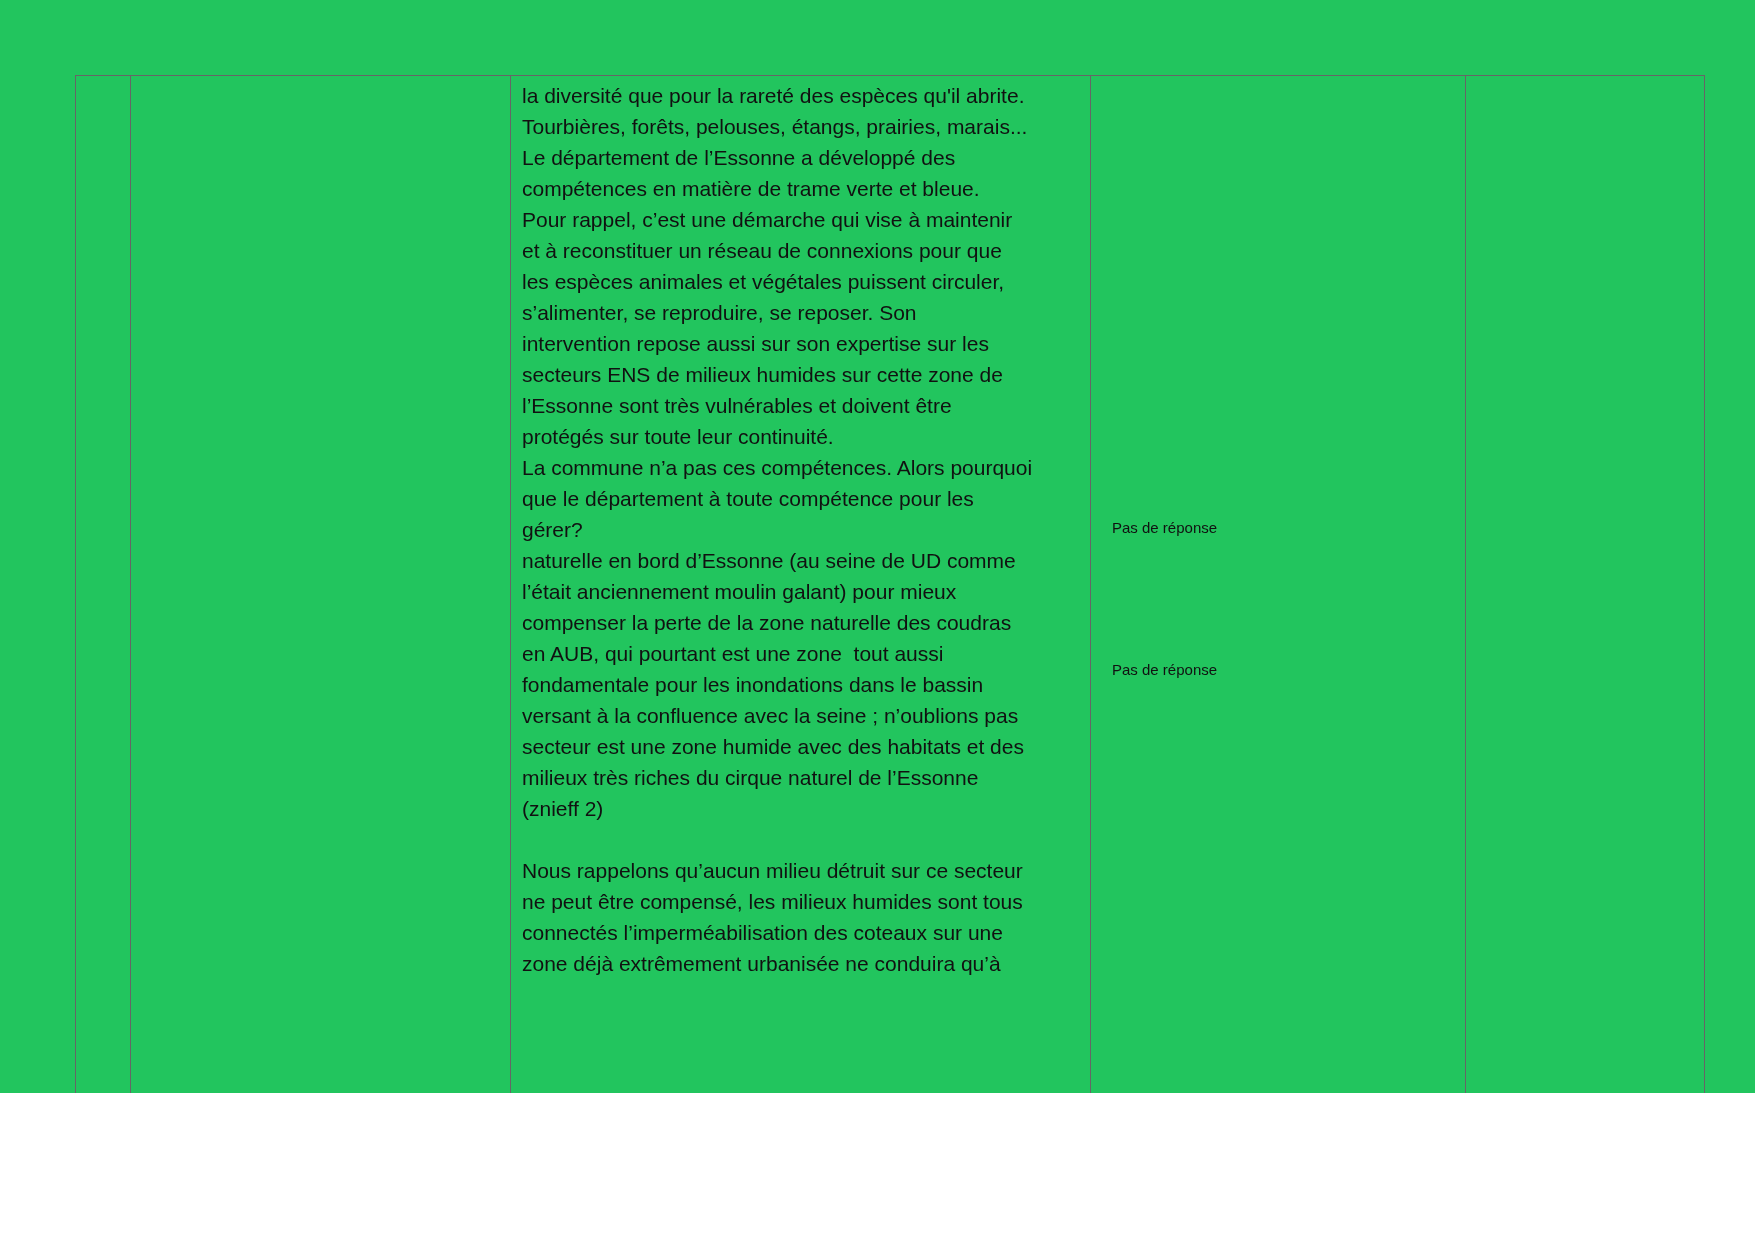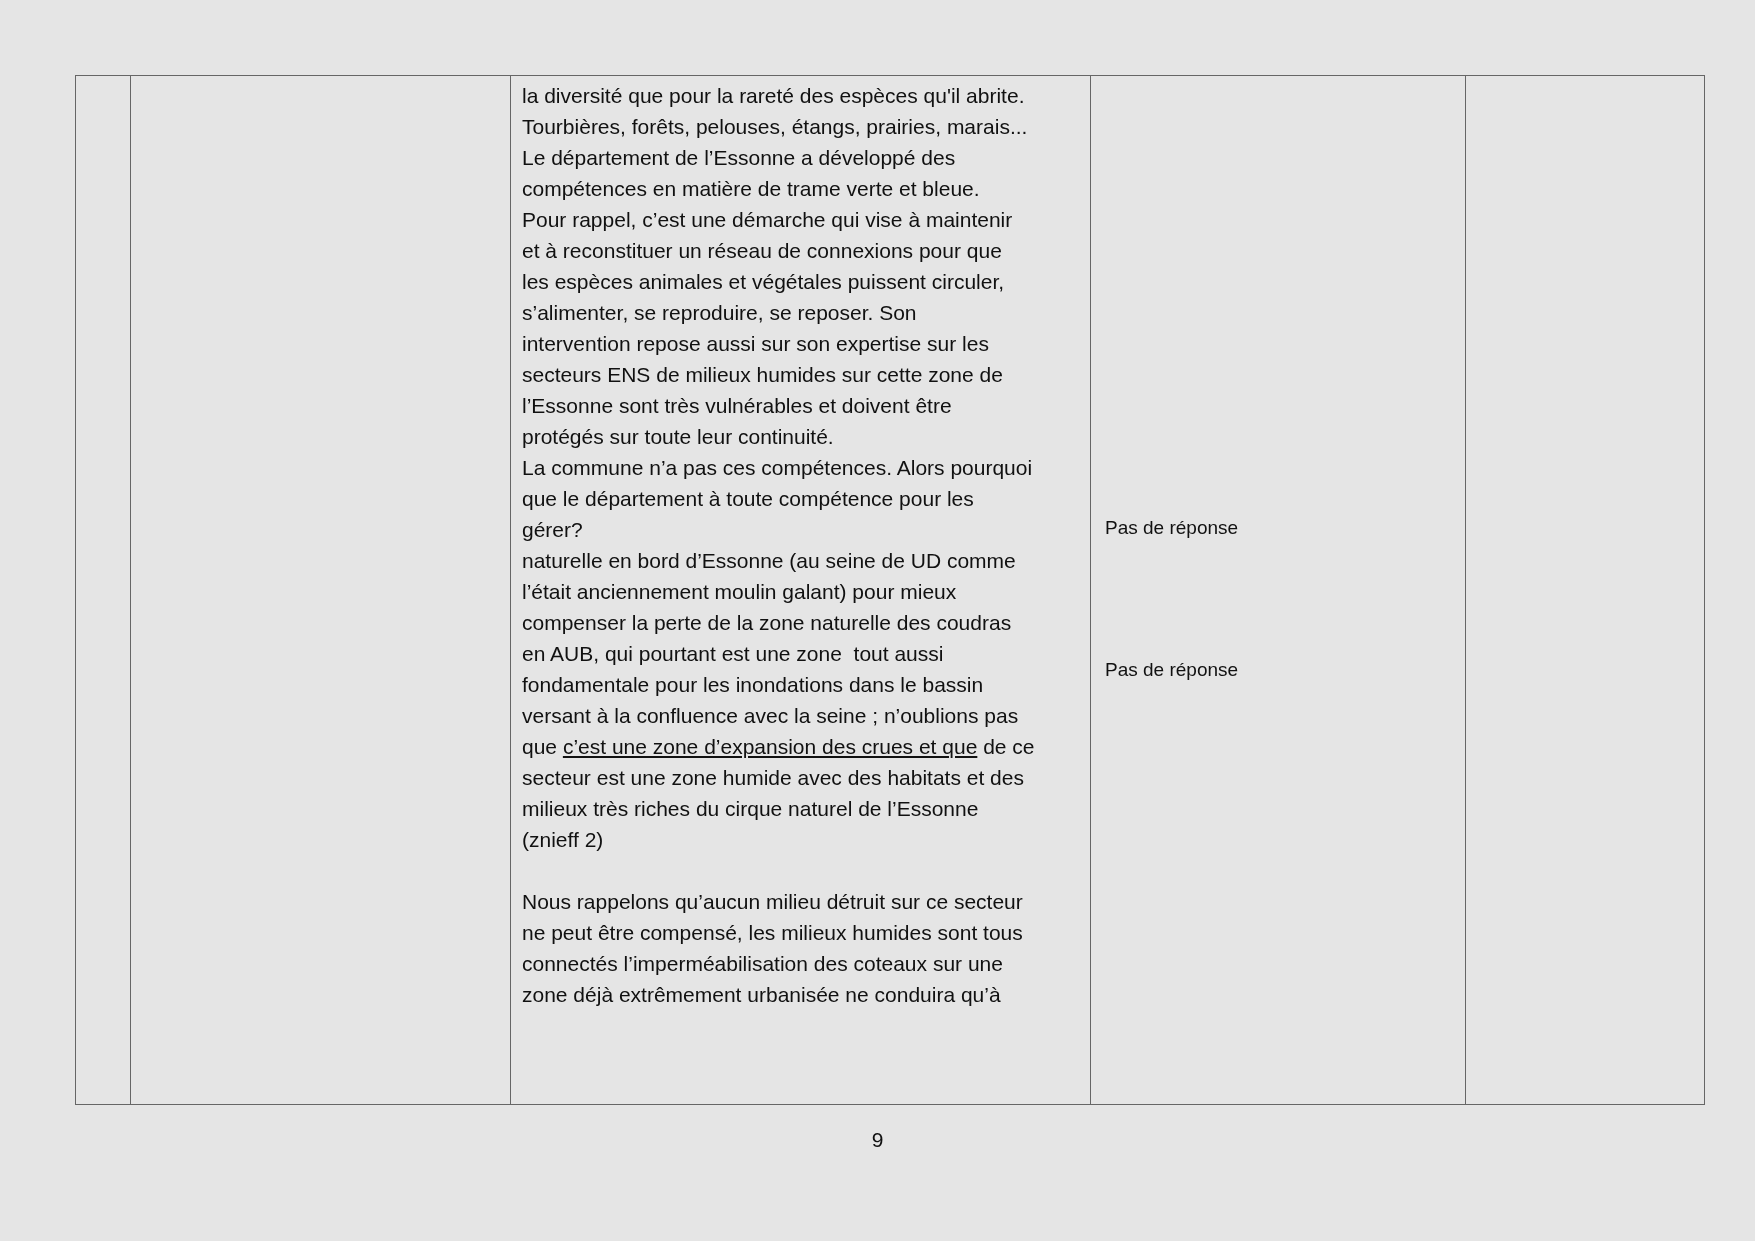"la diversité que pour la" .page { background: #e5e5e5 -> #22c55e; height: 1241px -> 1093px }
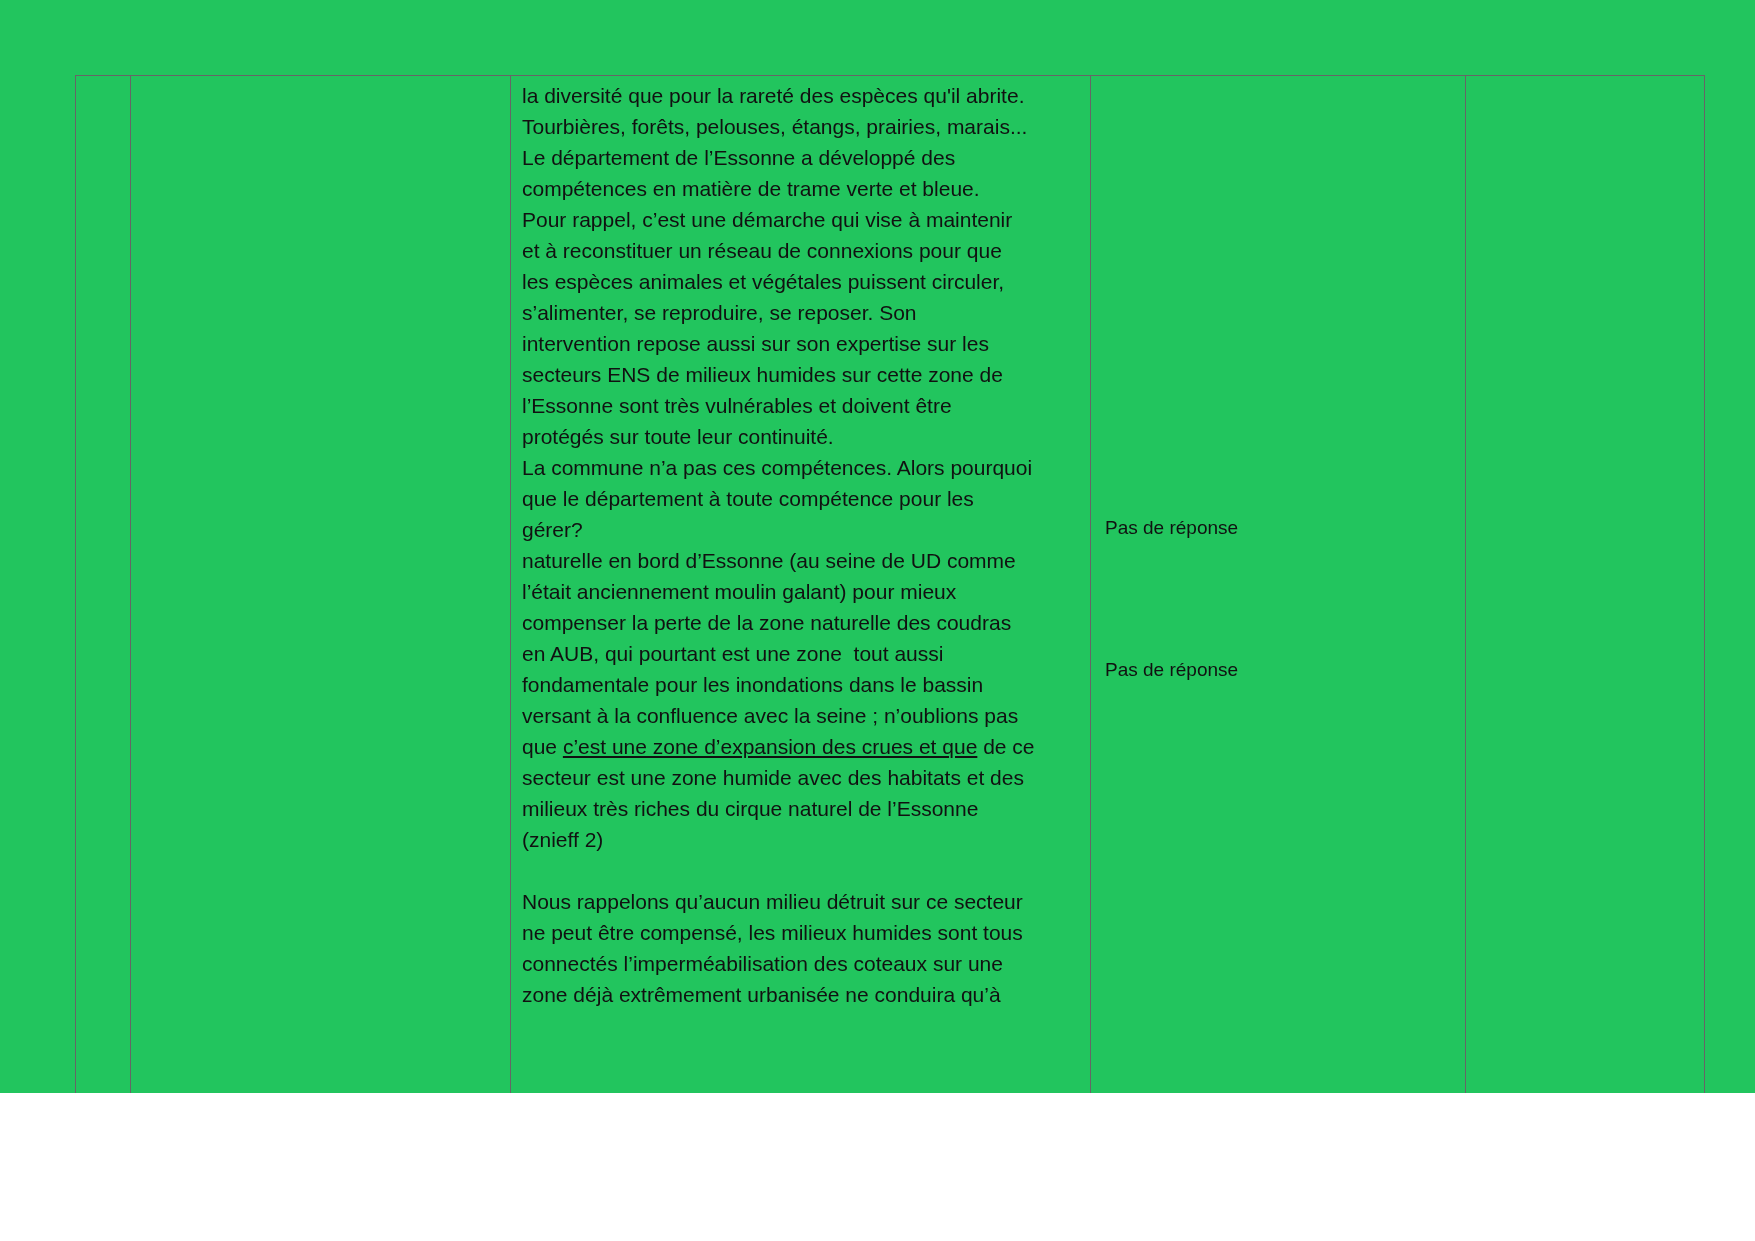"Pas de réponse" .response-label { font-size: 19px -> 15px; left: 14px -> 21px }
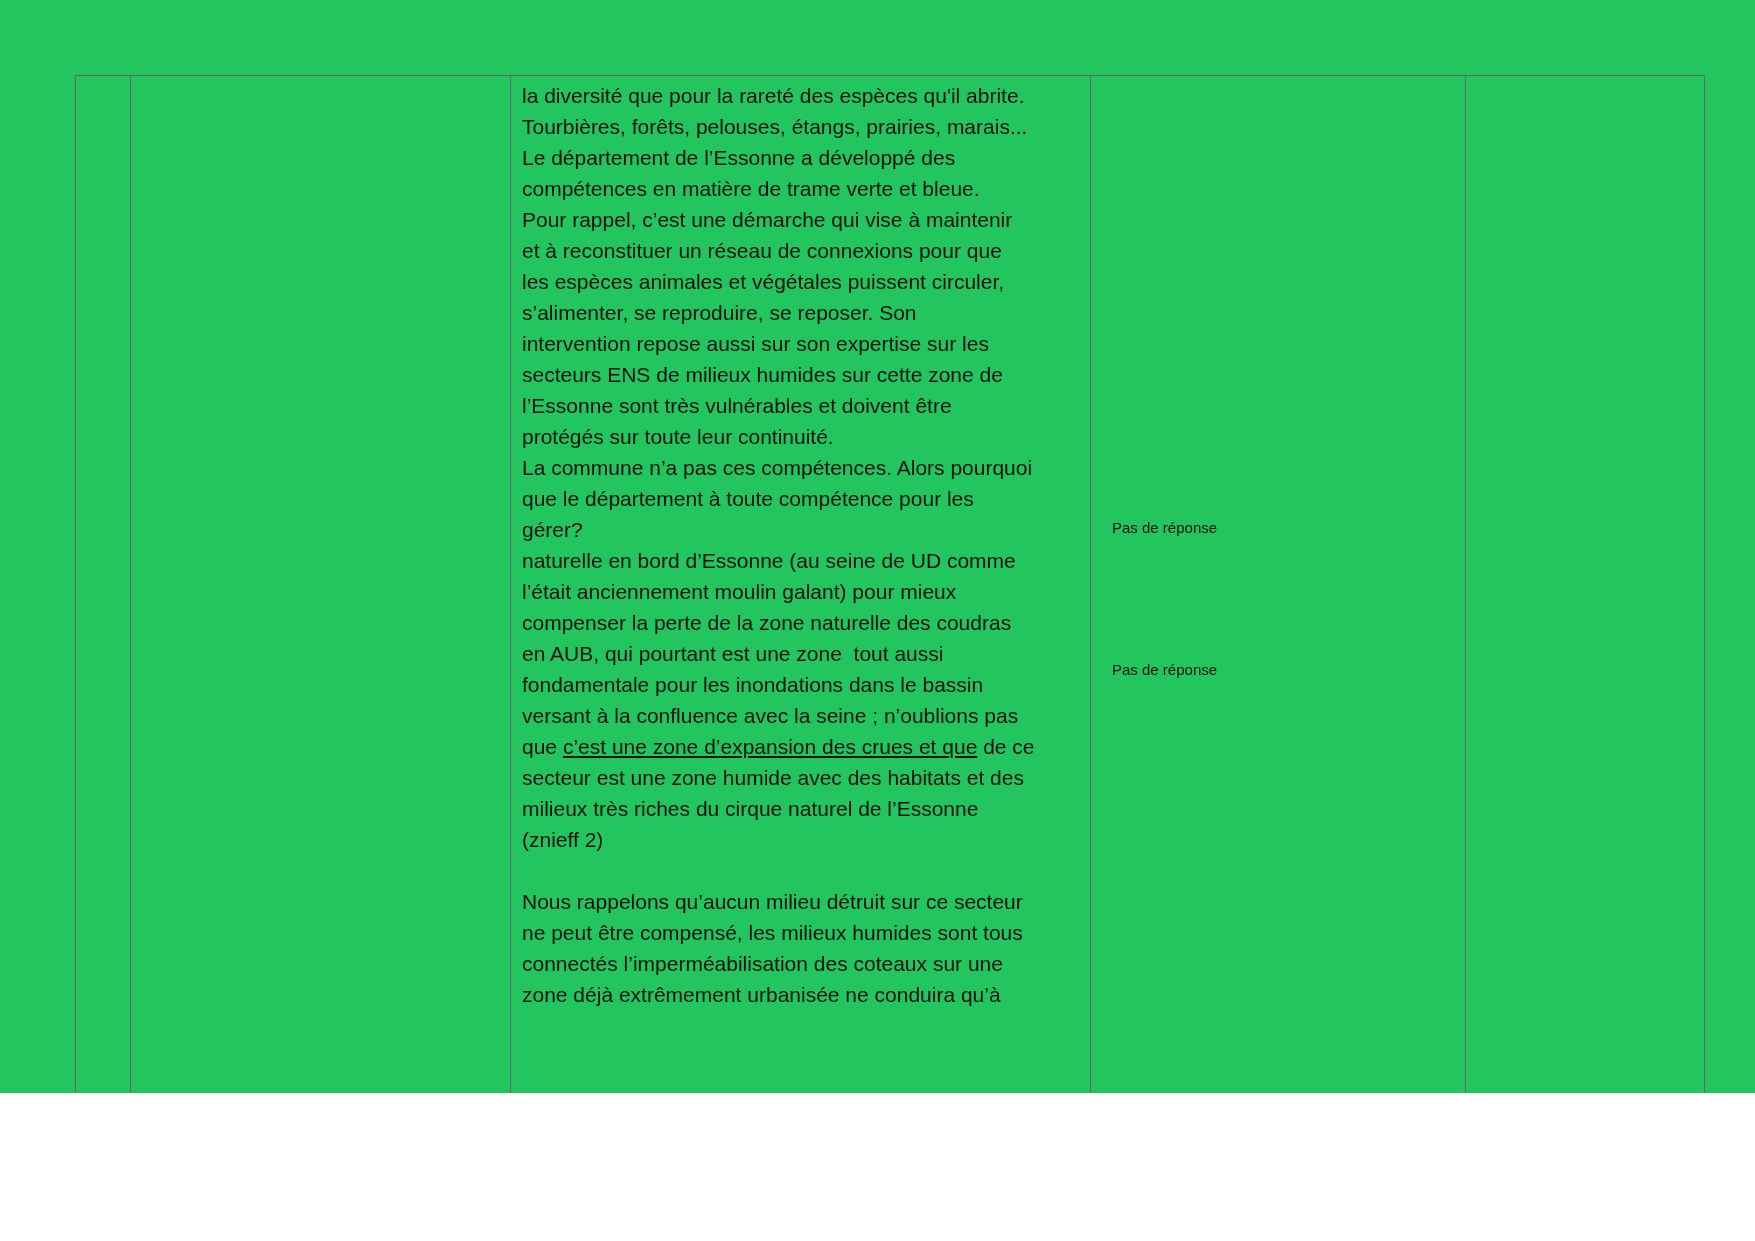"que c’est une zone d’expansion" div.line { html: <div><span>que </span><span>c’est une zone d’expansion des crues et que</span><span> de ce</span></div> -> none }
